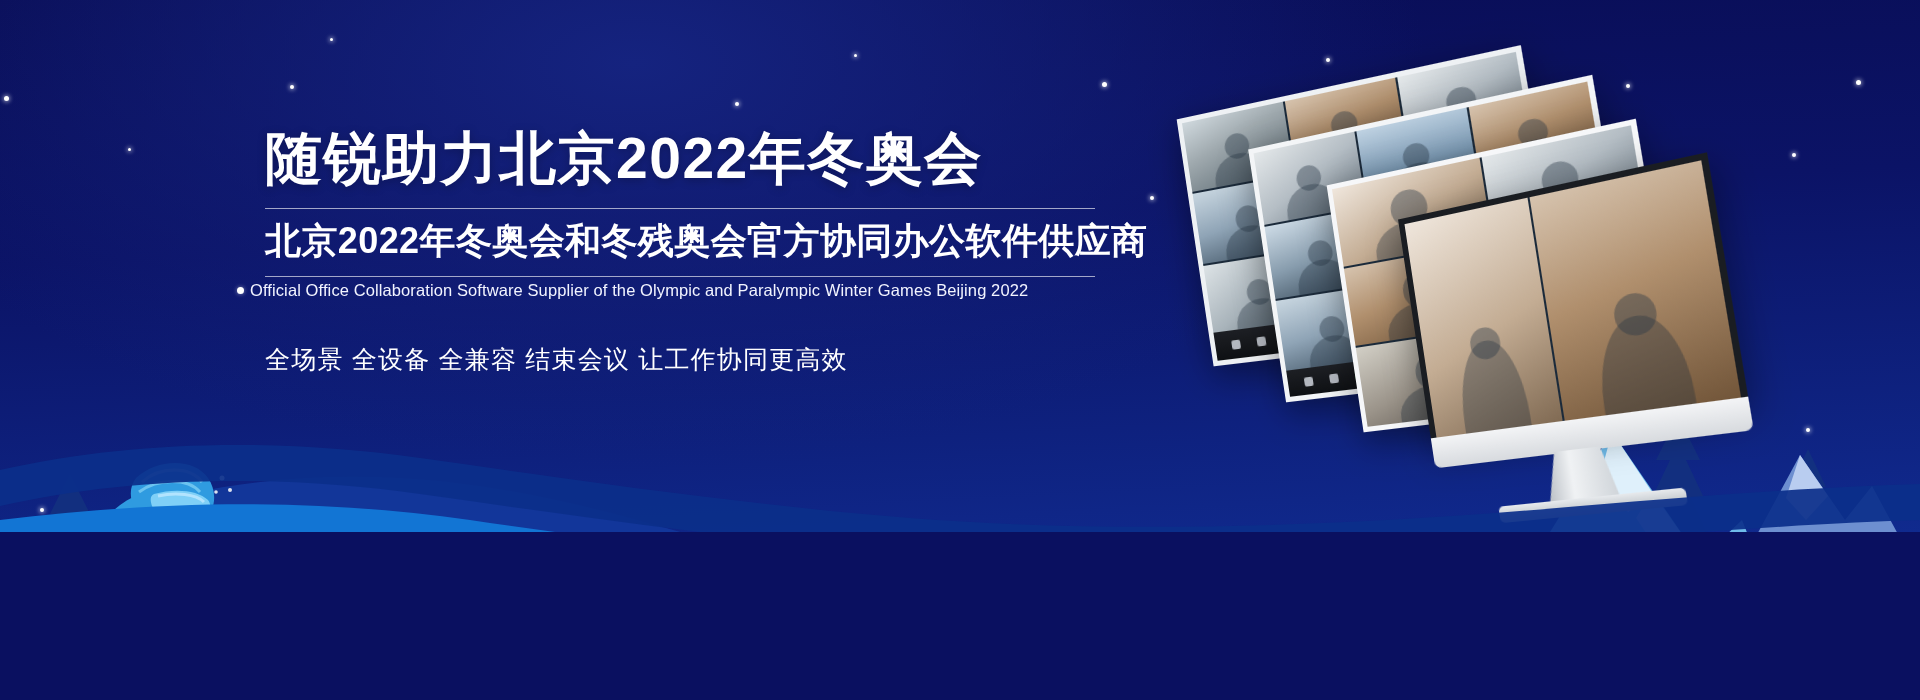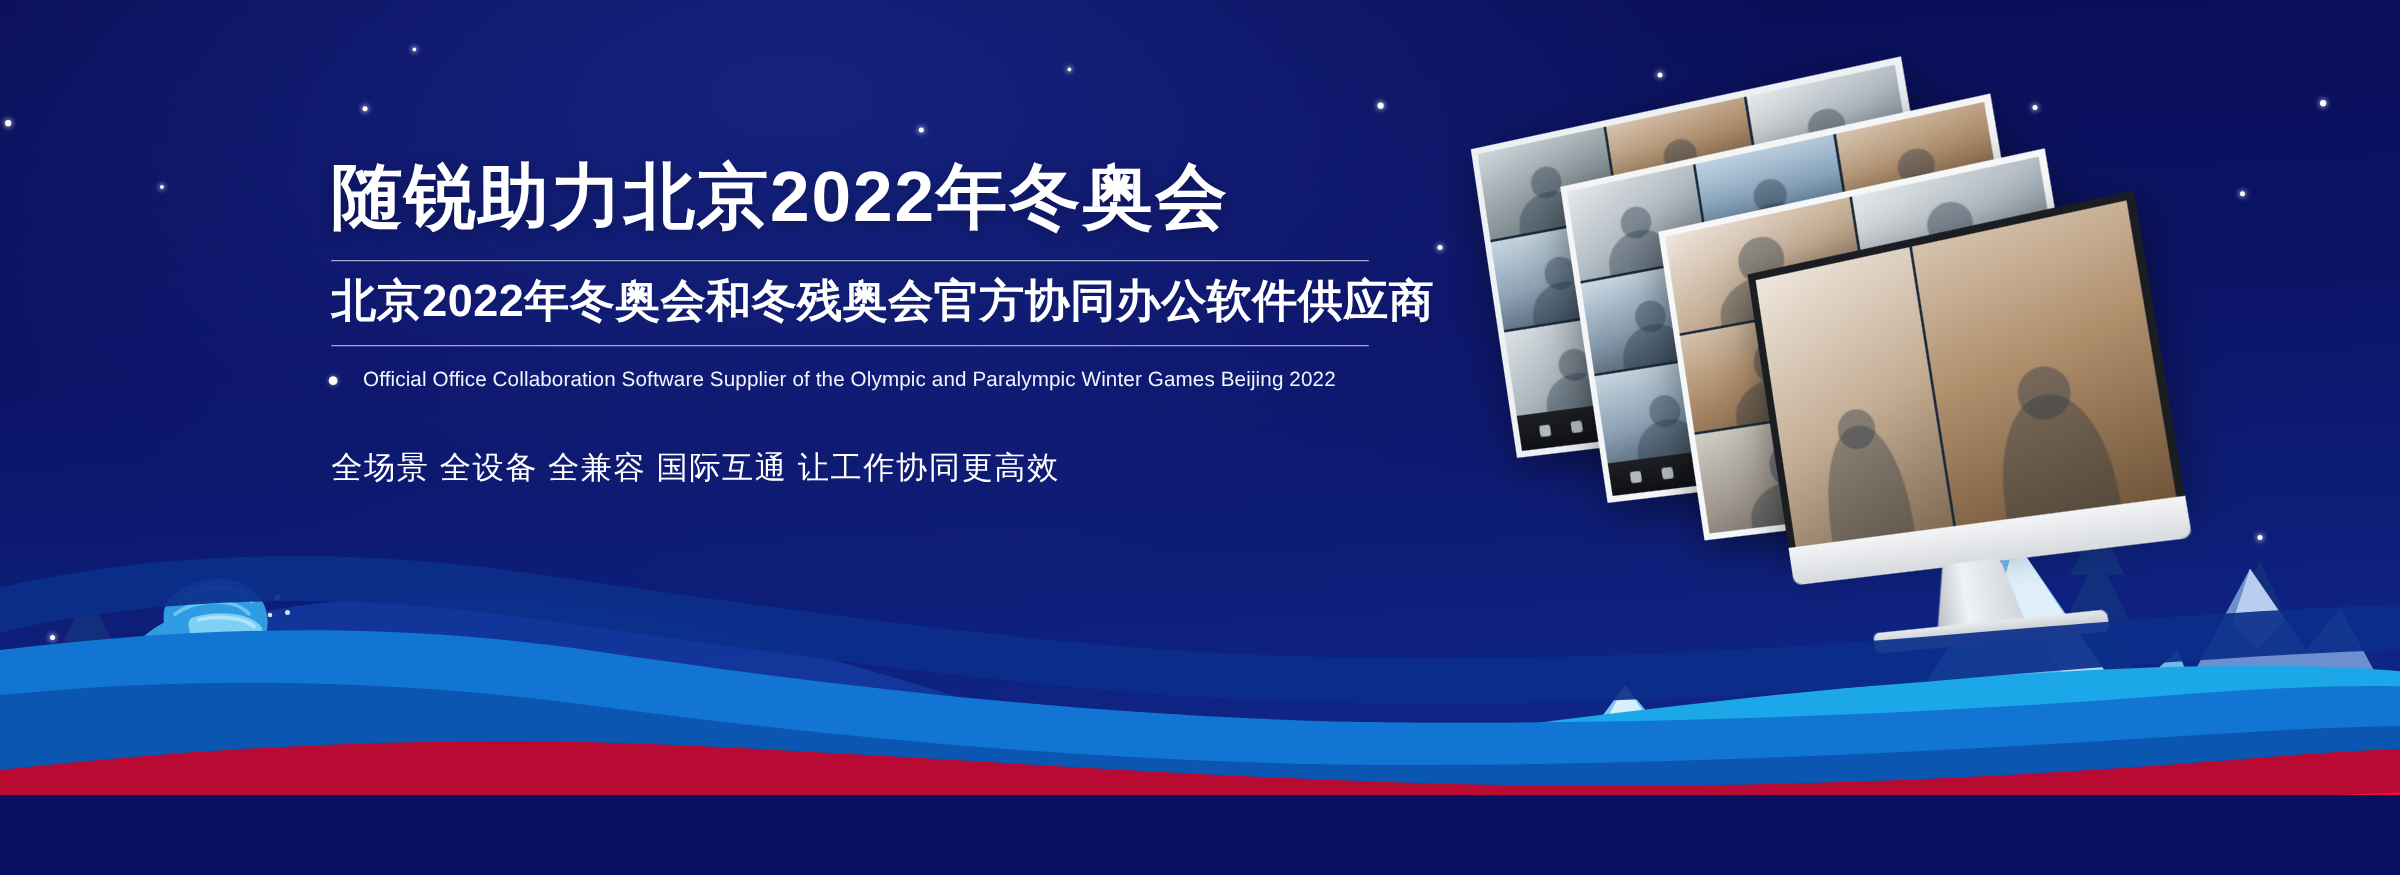"随锐助力北京2022年冬奥会" #banner { height: 636px -> 532px }
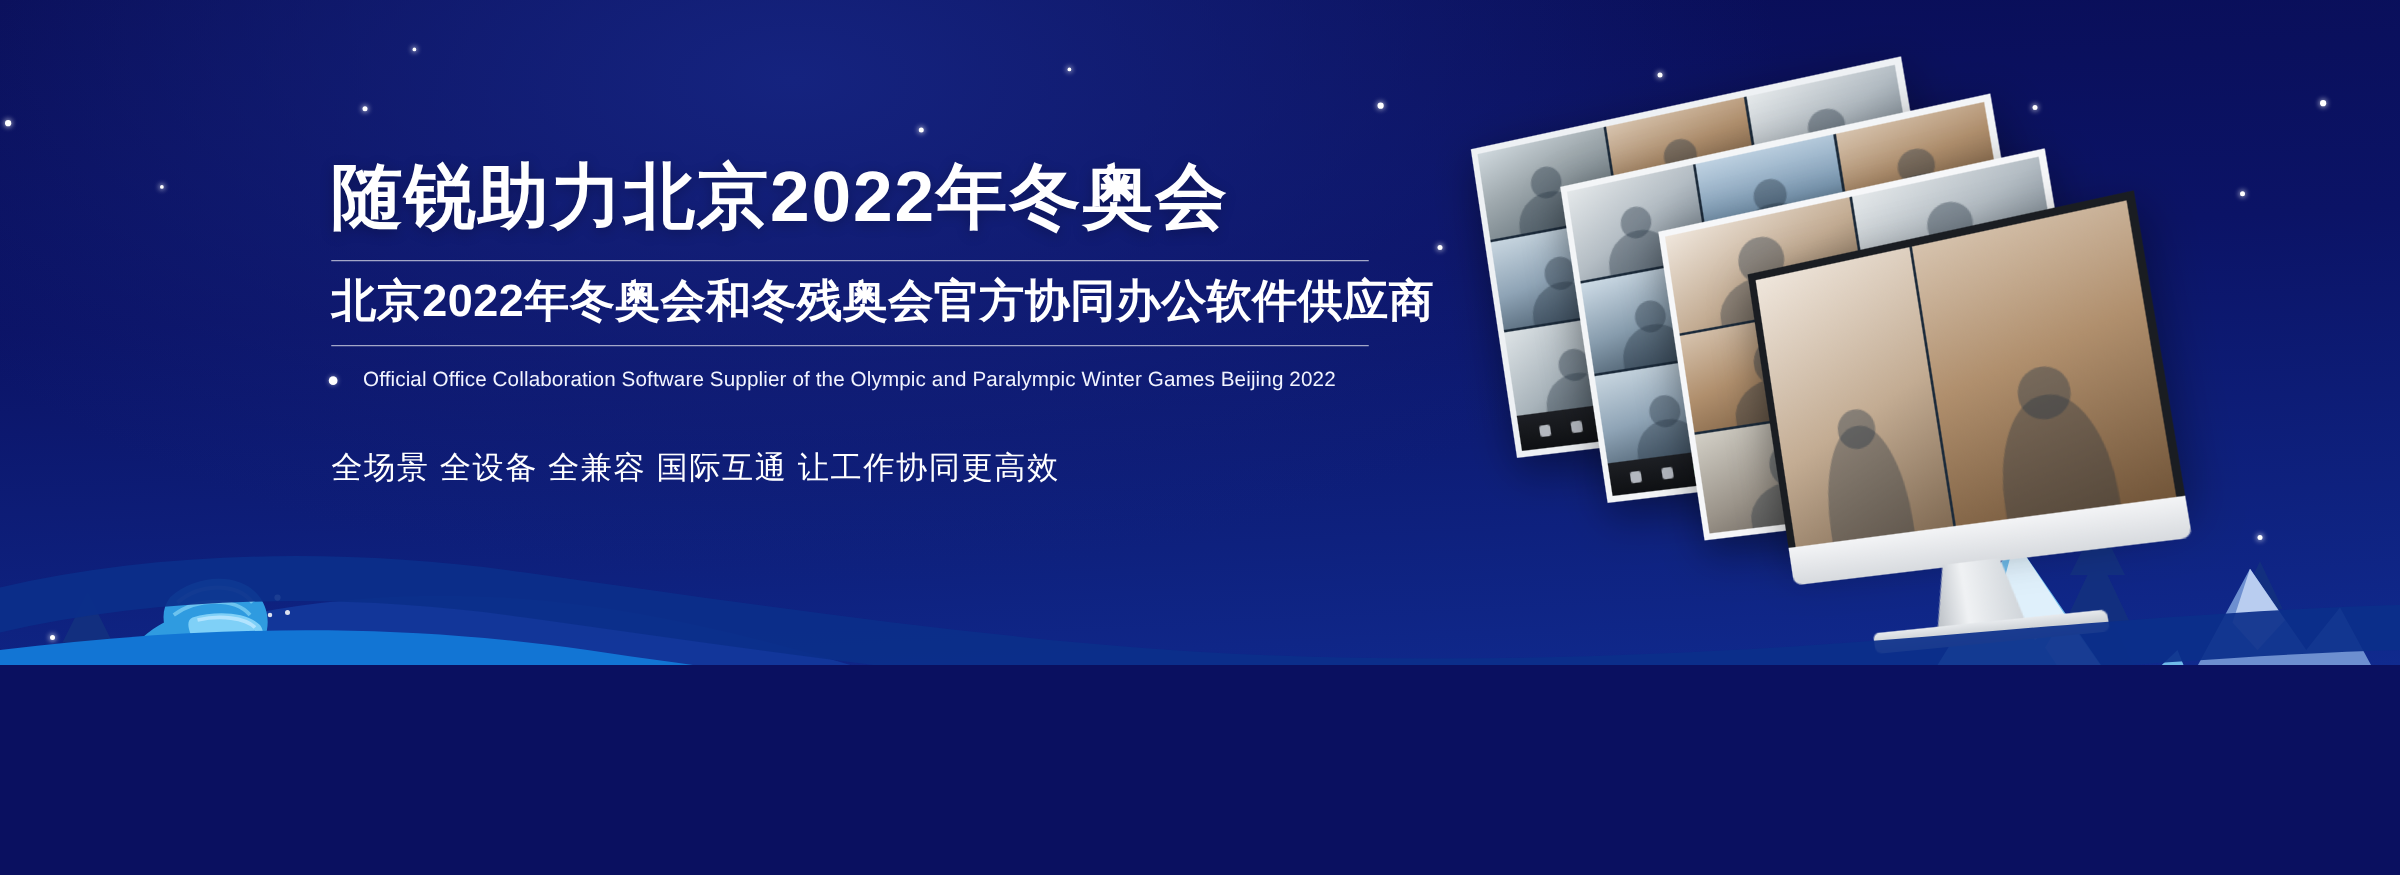"Official Office Collaboration Software" #eng-row { gap: 20px -> 6px; justify-content: center -> none; margin-top: 18px -> 4px }
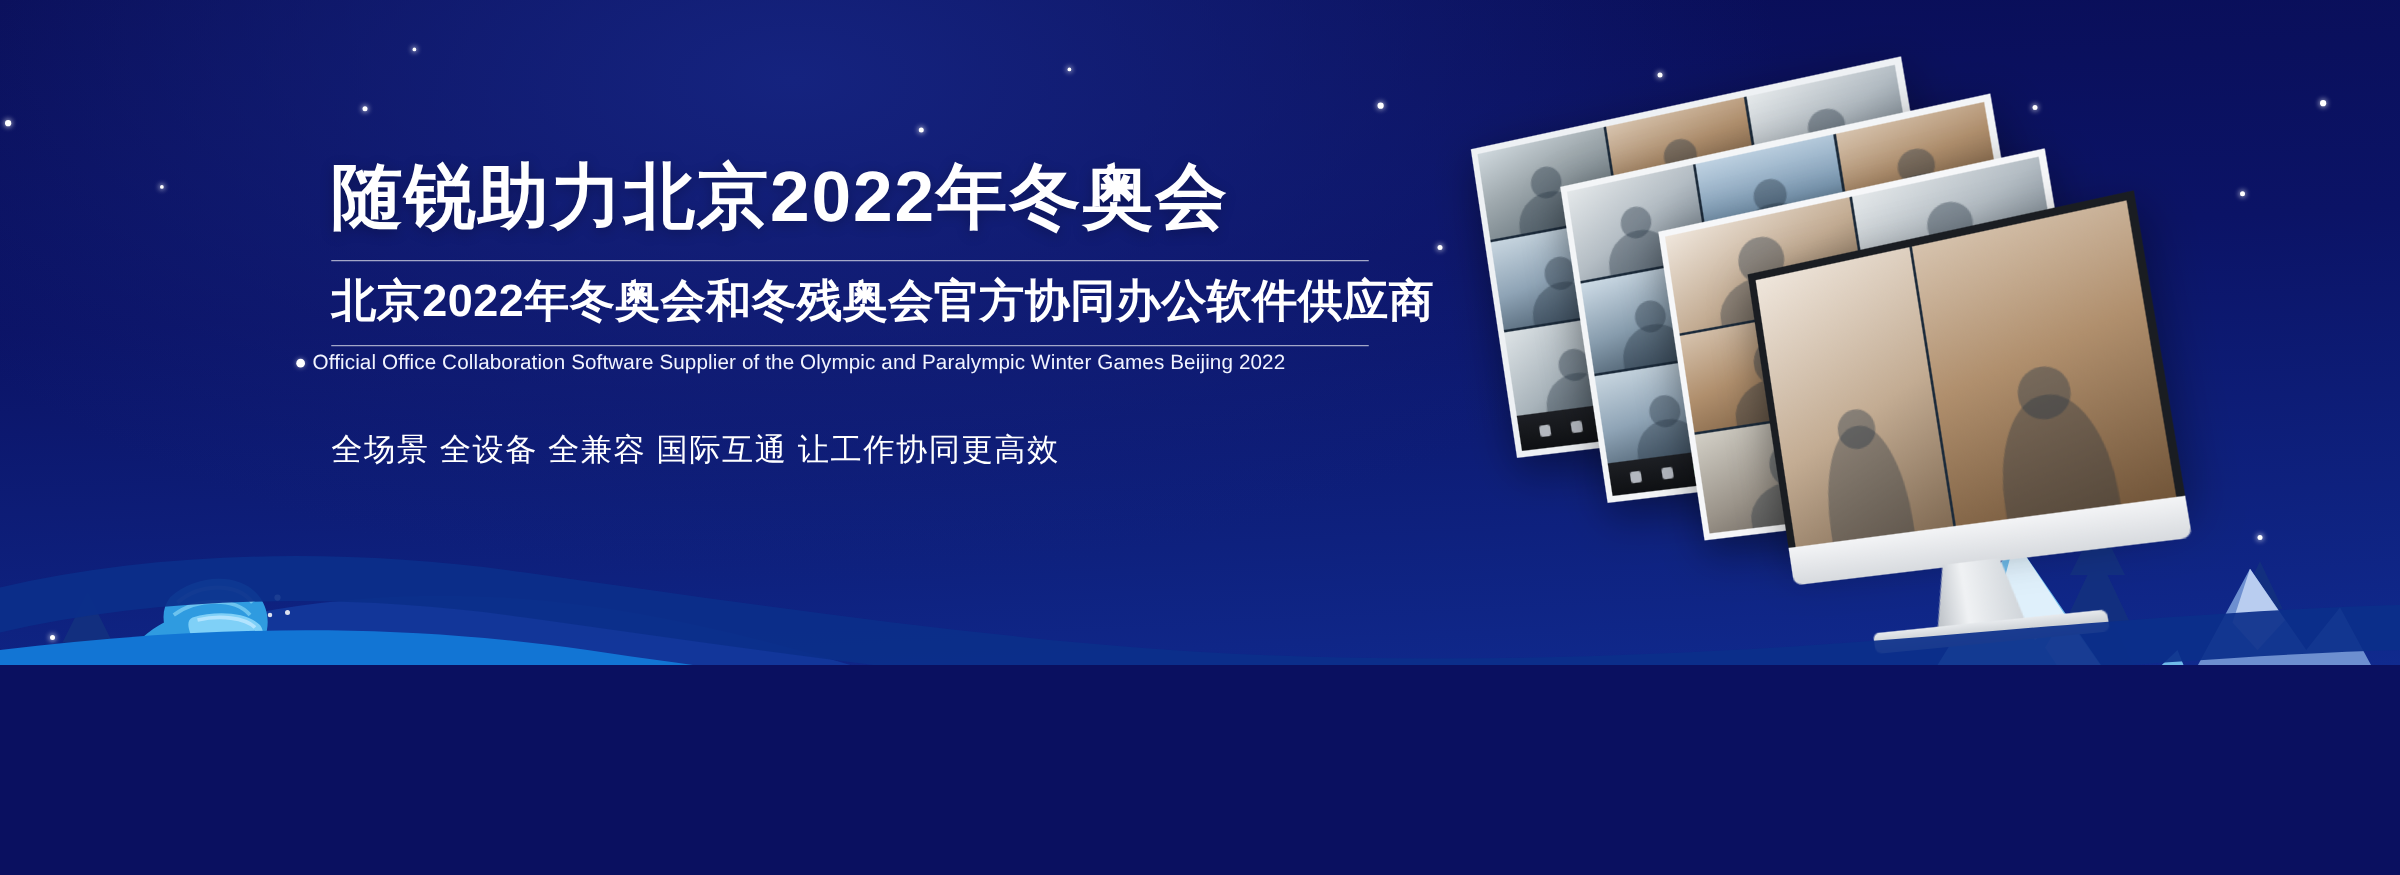"全场景 全设备 全兼容 国际互通 让工作协同更高效" div { text: 国际互通 -> 结束会议 }
